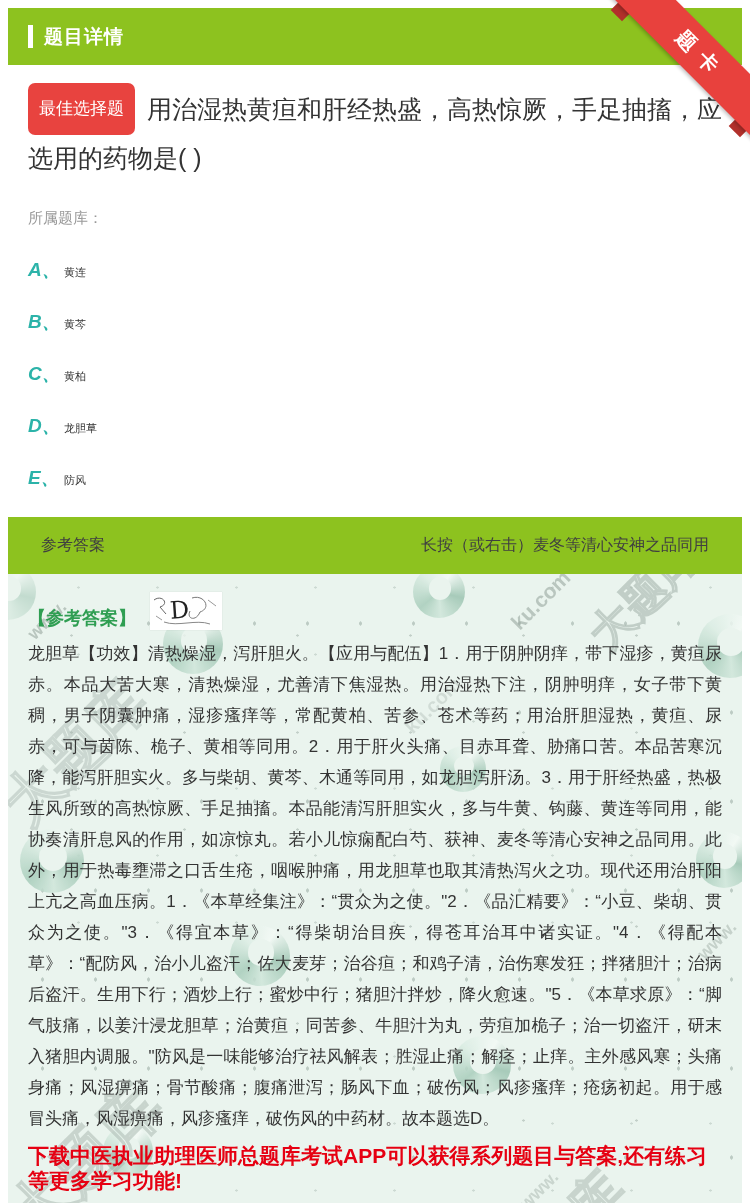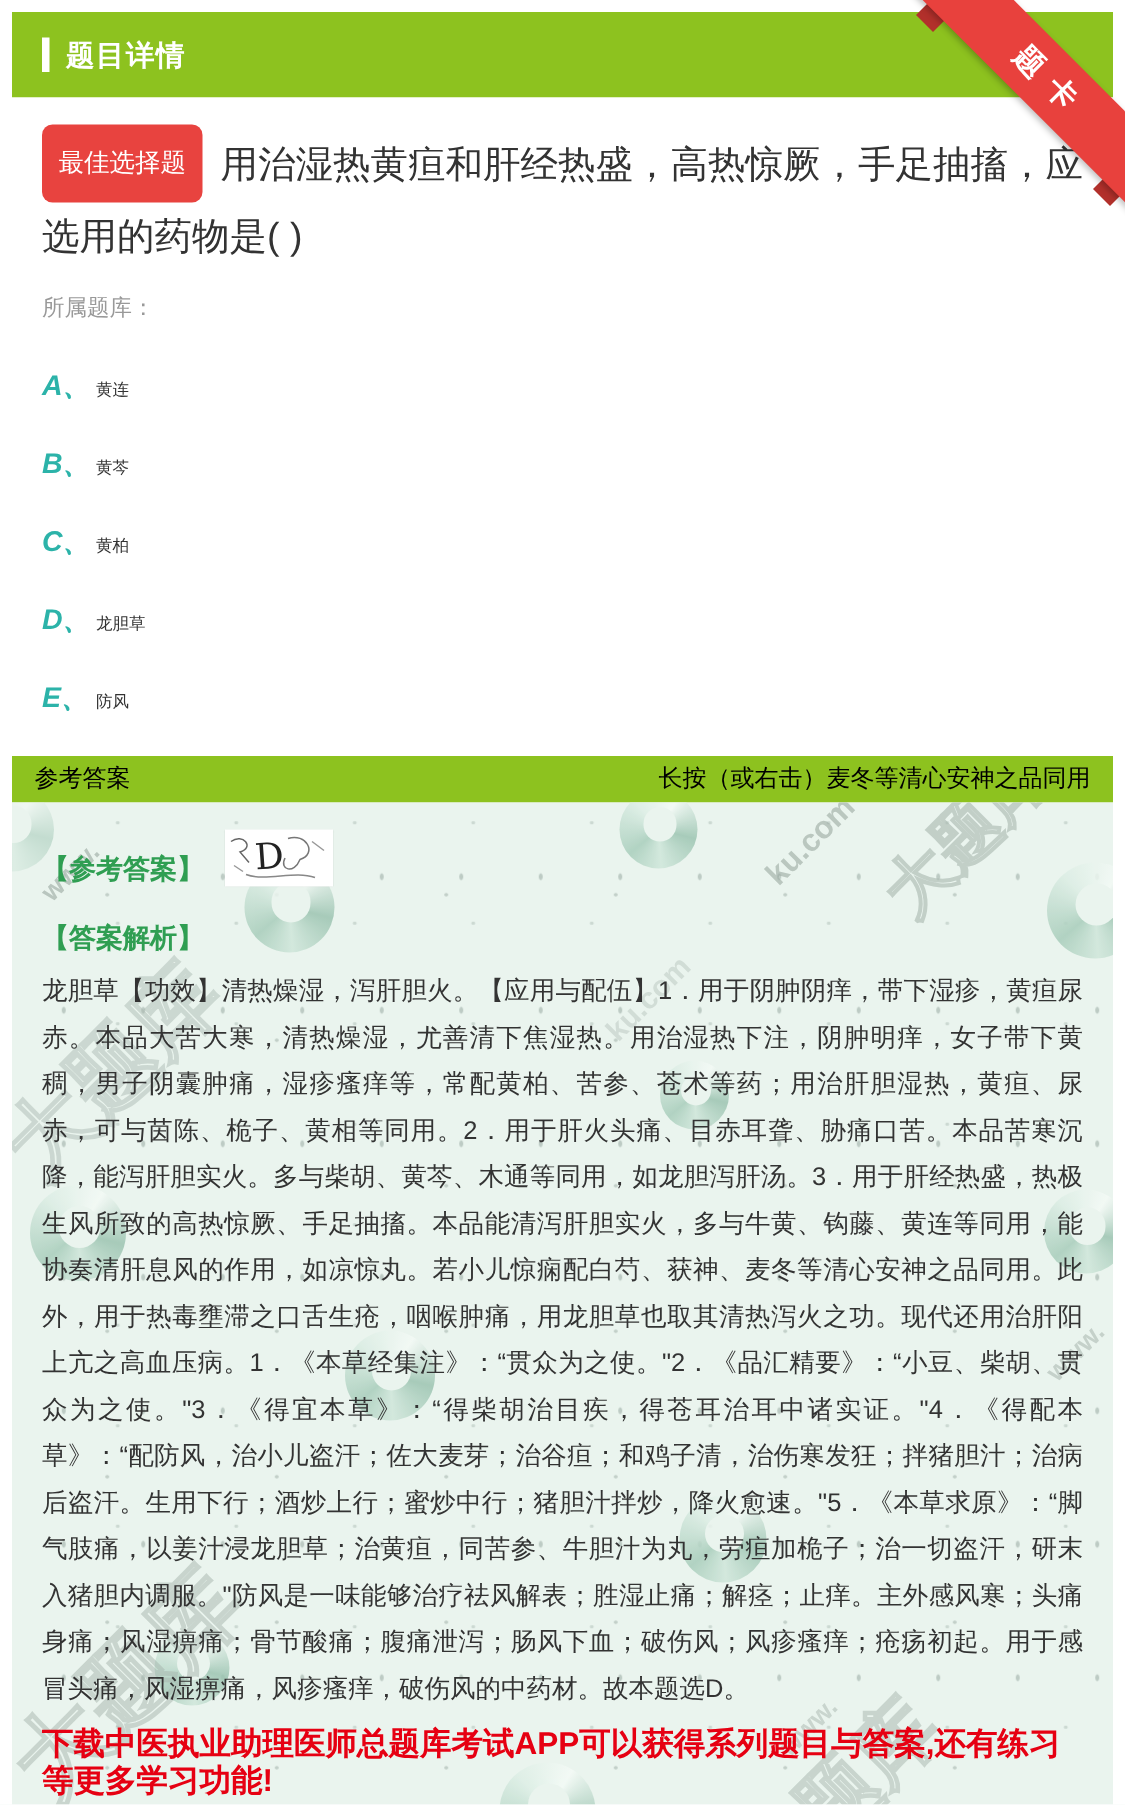"所属题库：" .bank-row { margin-top: 15px -> 28px }
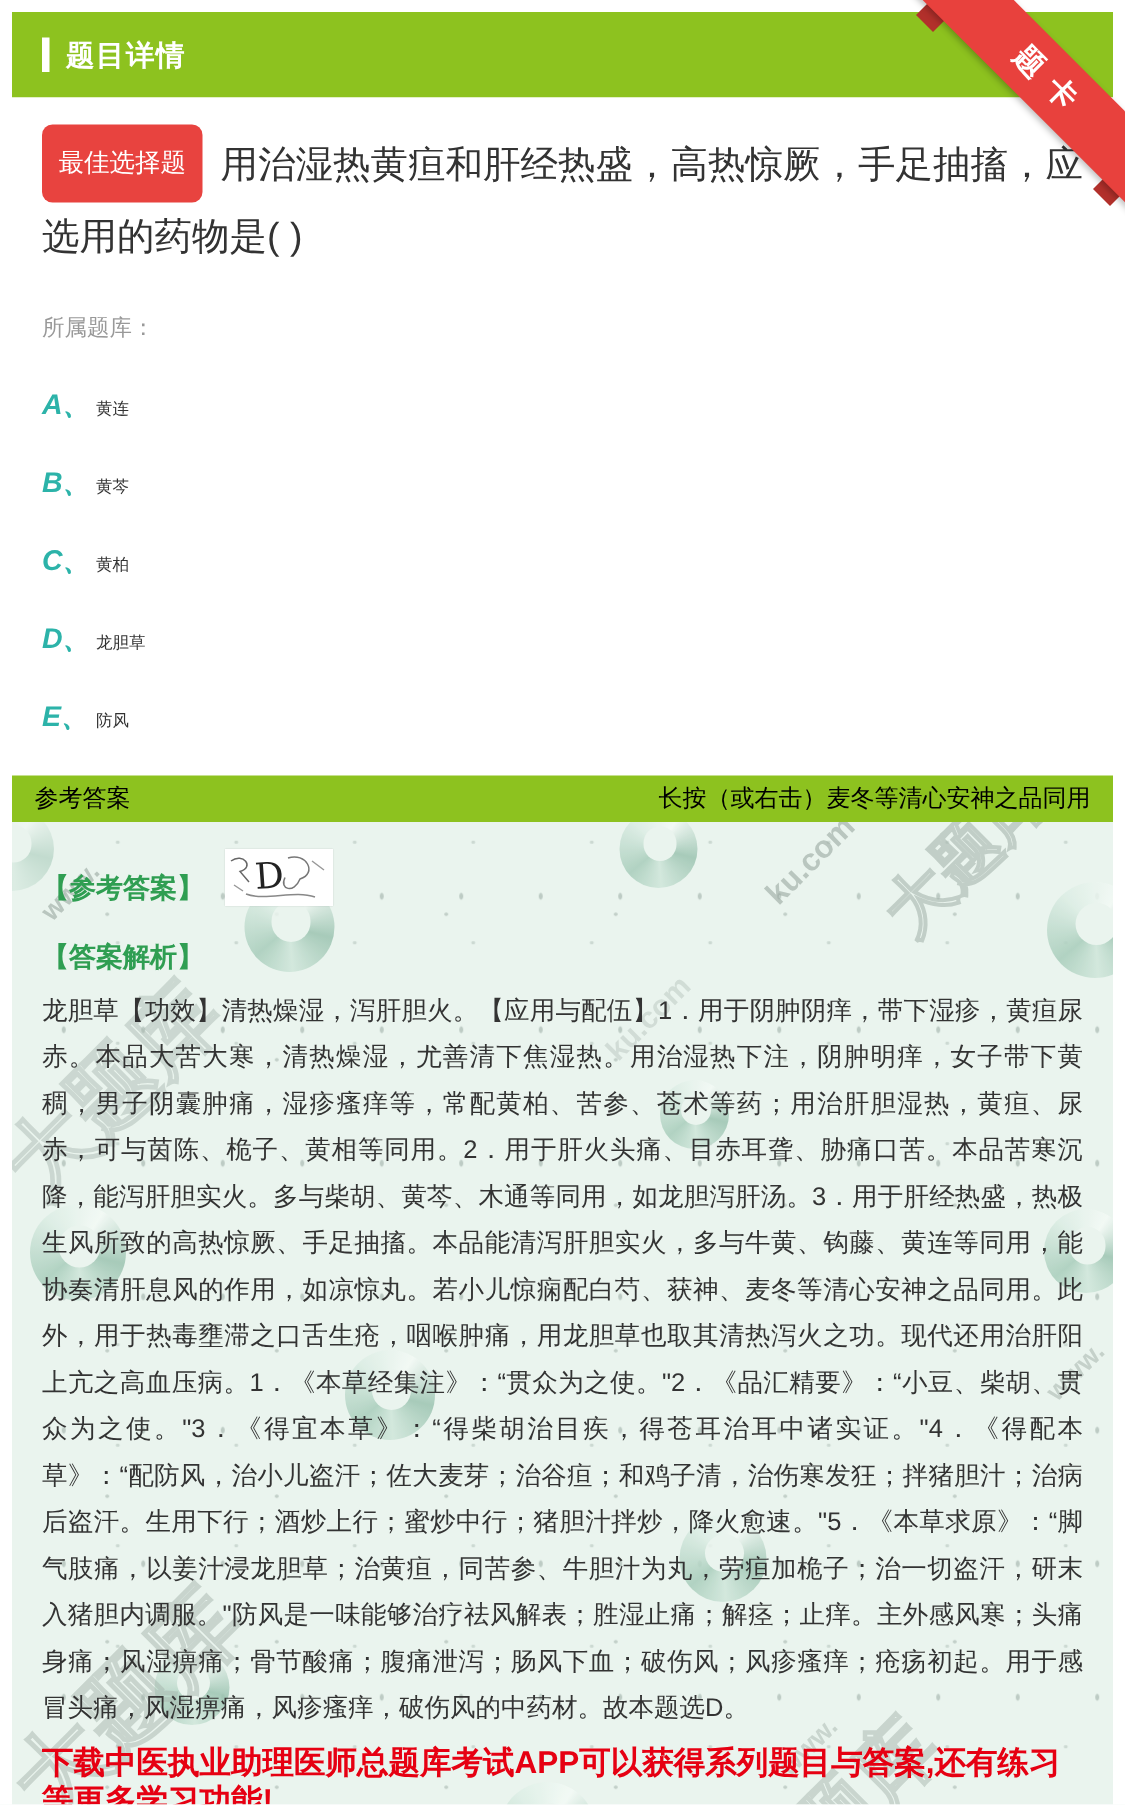"参考答案" .ans-bar { color: #000000 -> #404040; height: 31px -> 57px; padding: 0 15px -> 0 33px }
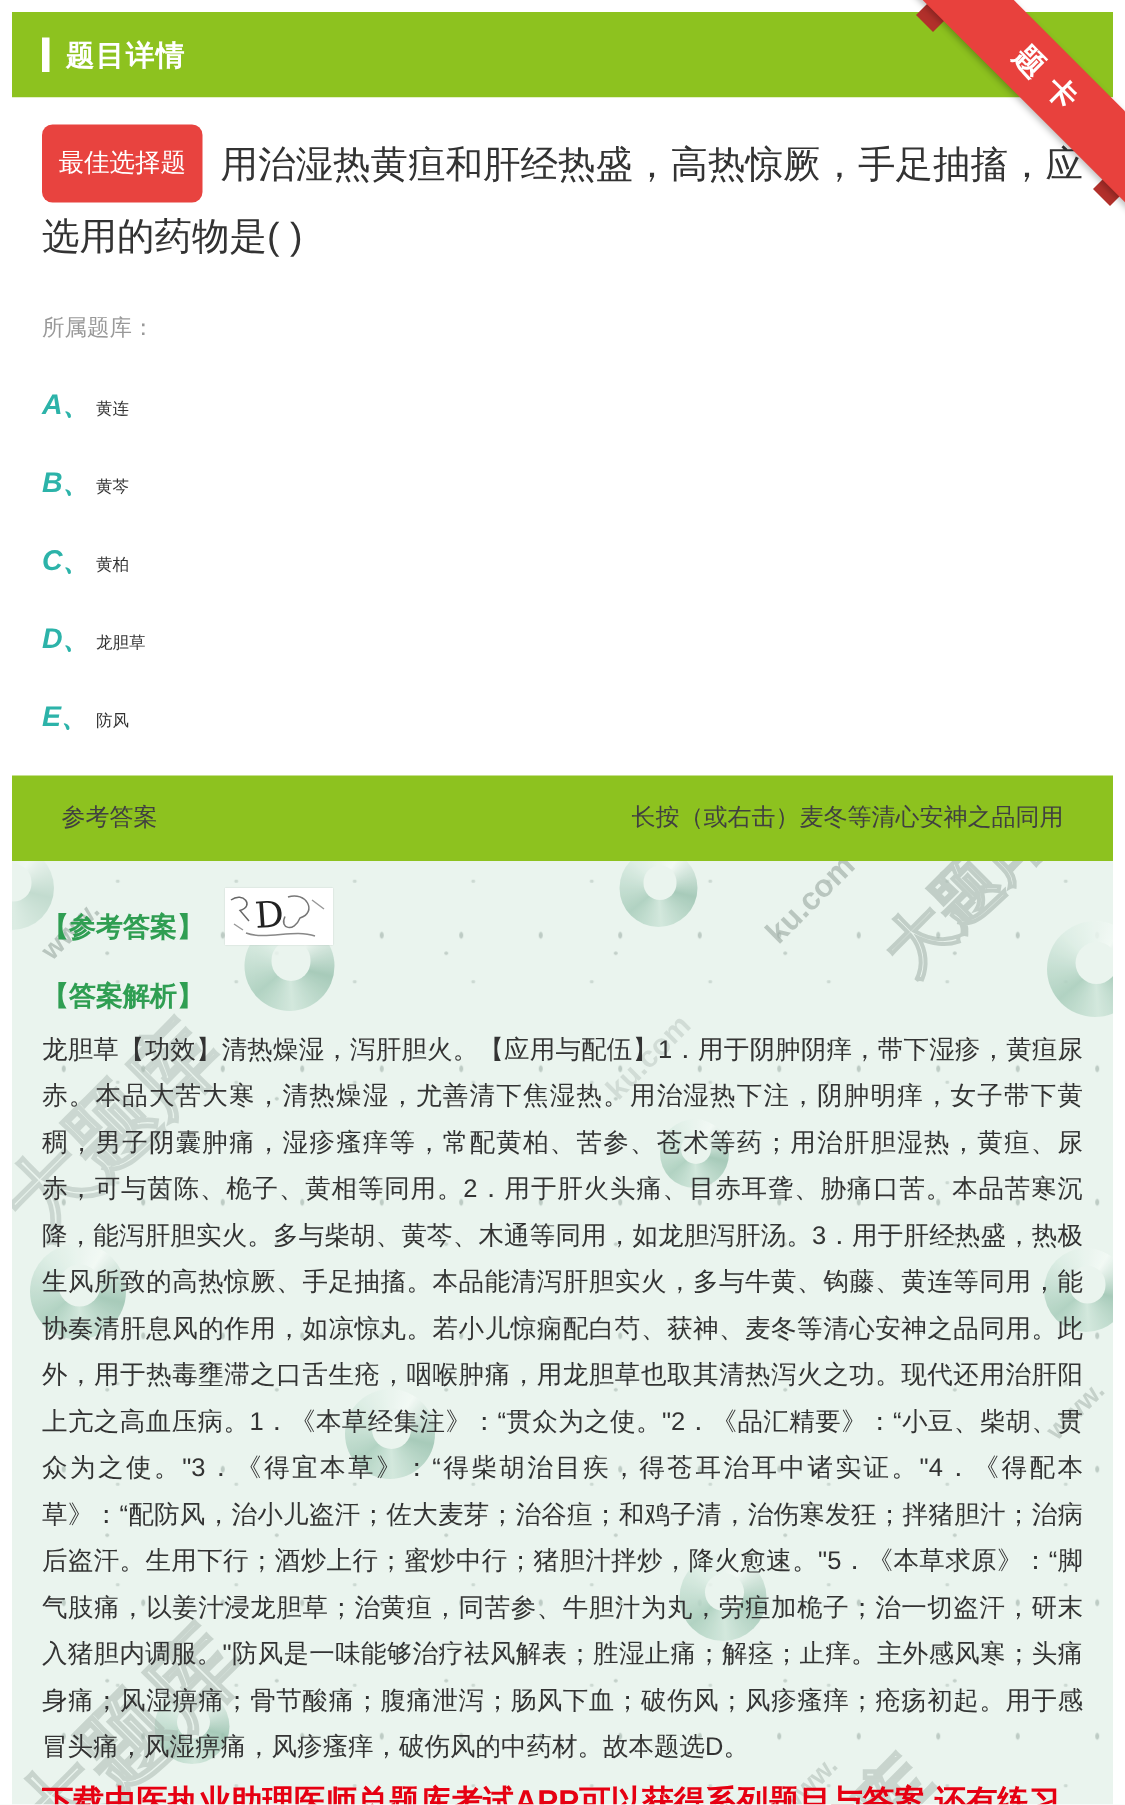"【答案解析】" div.g-label { html: <div>【答案解析】</div> -> none }
